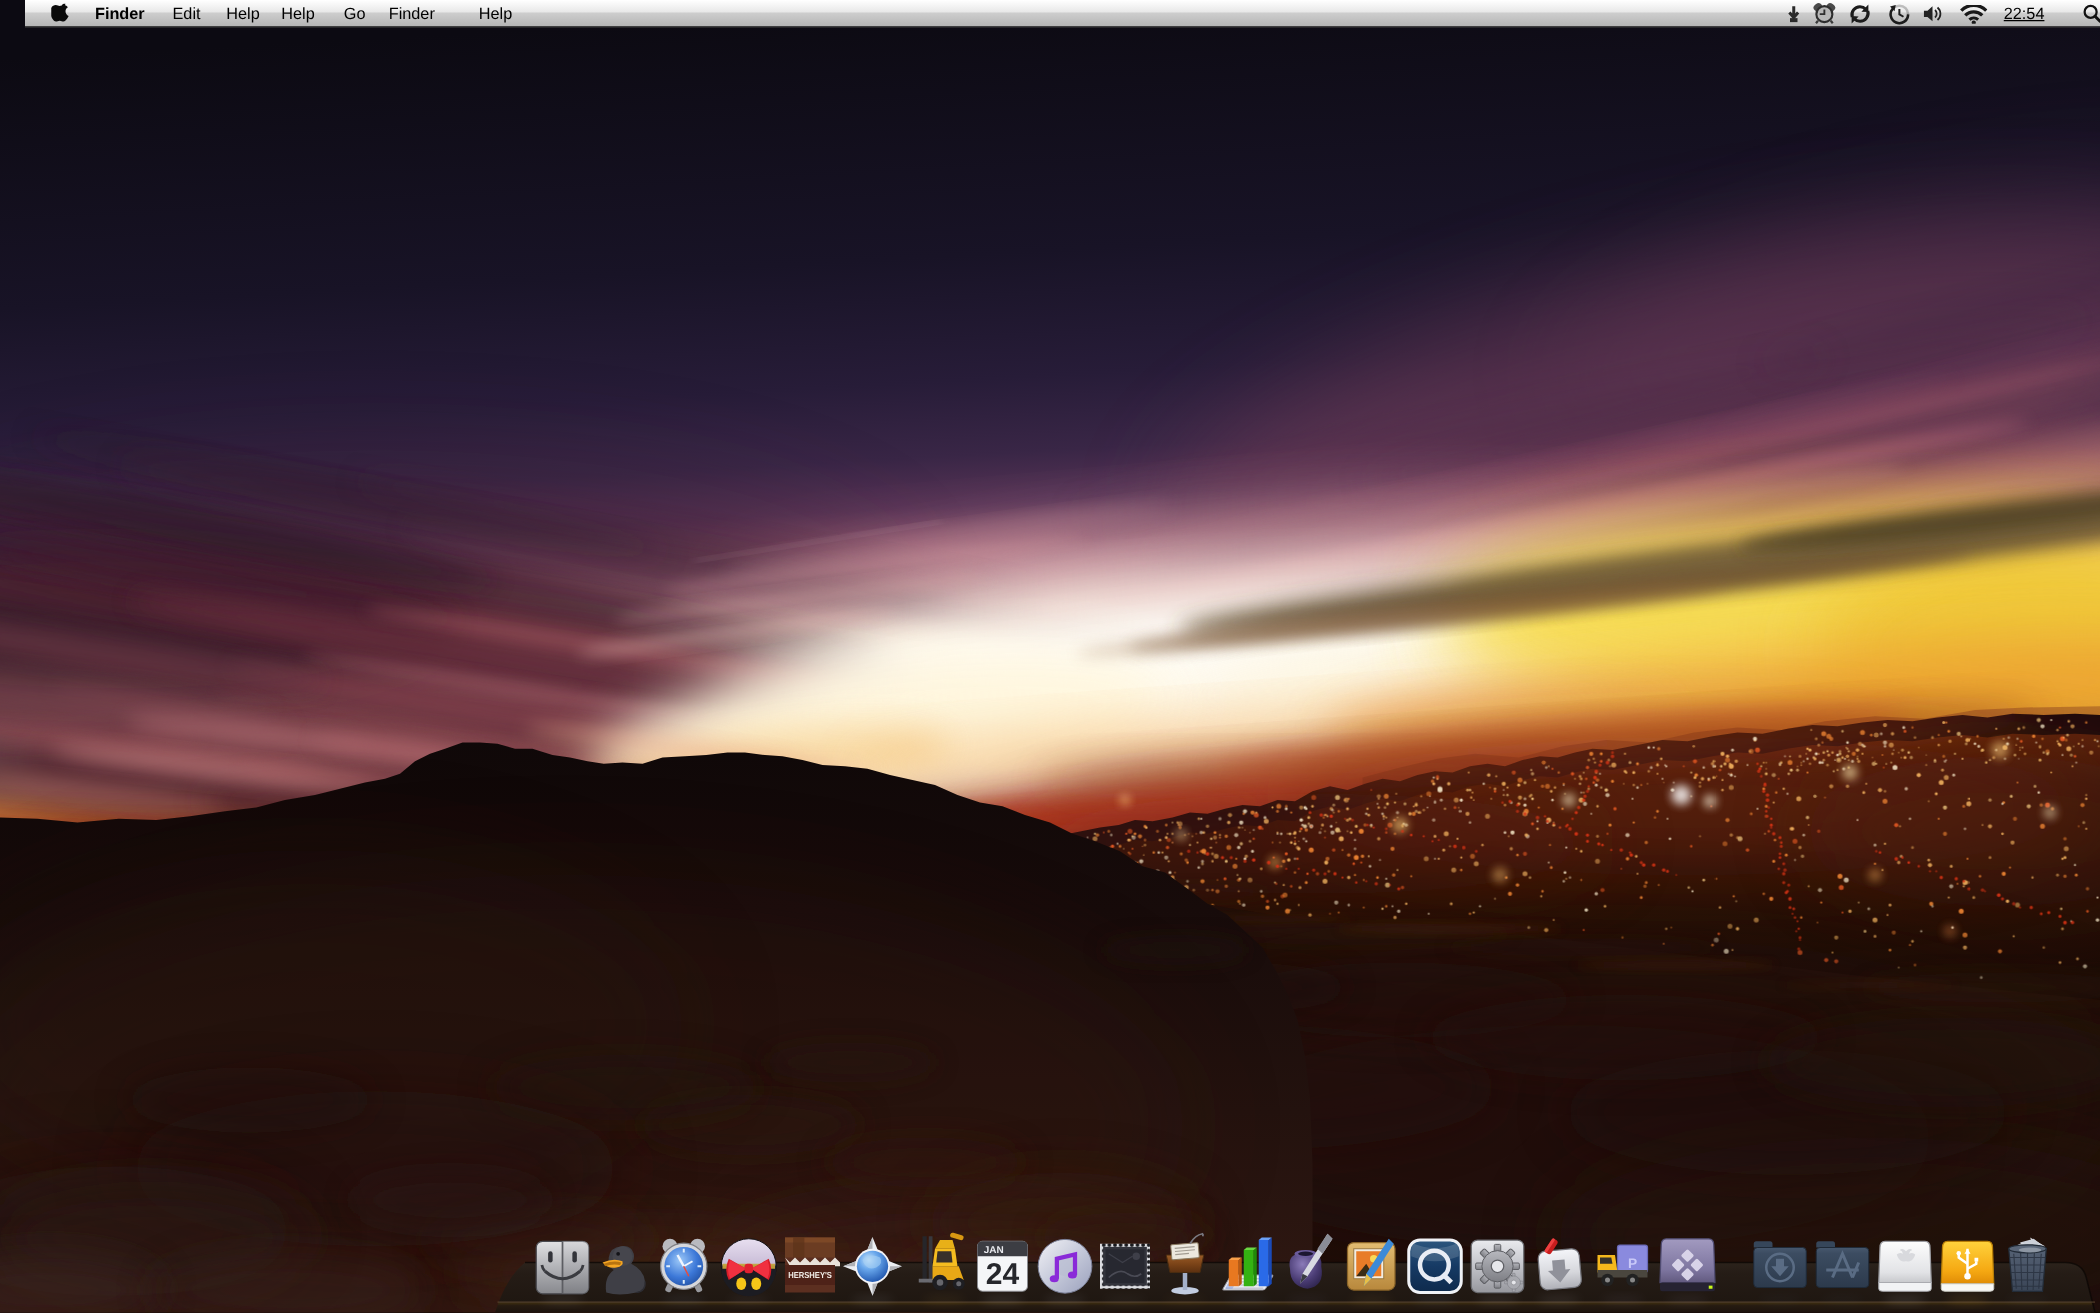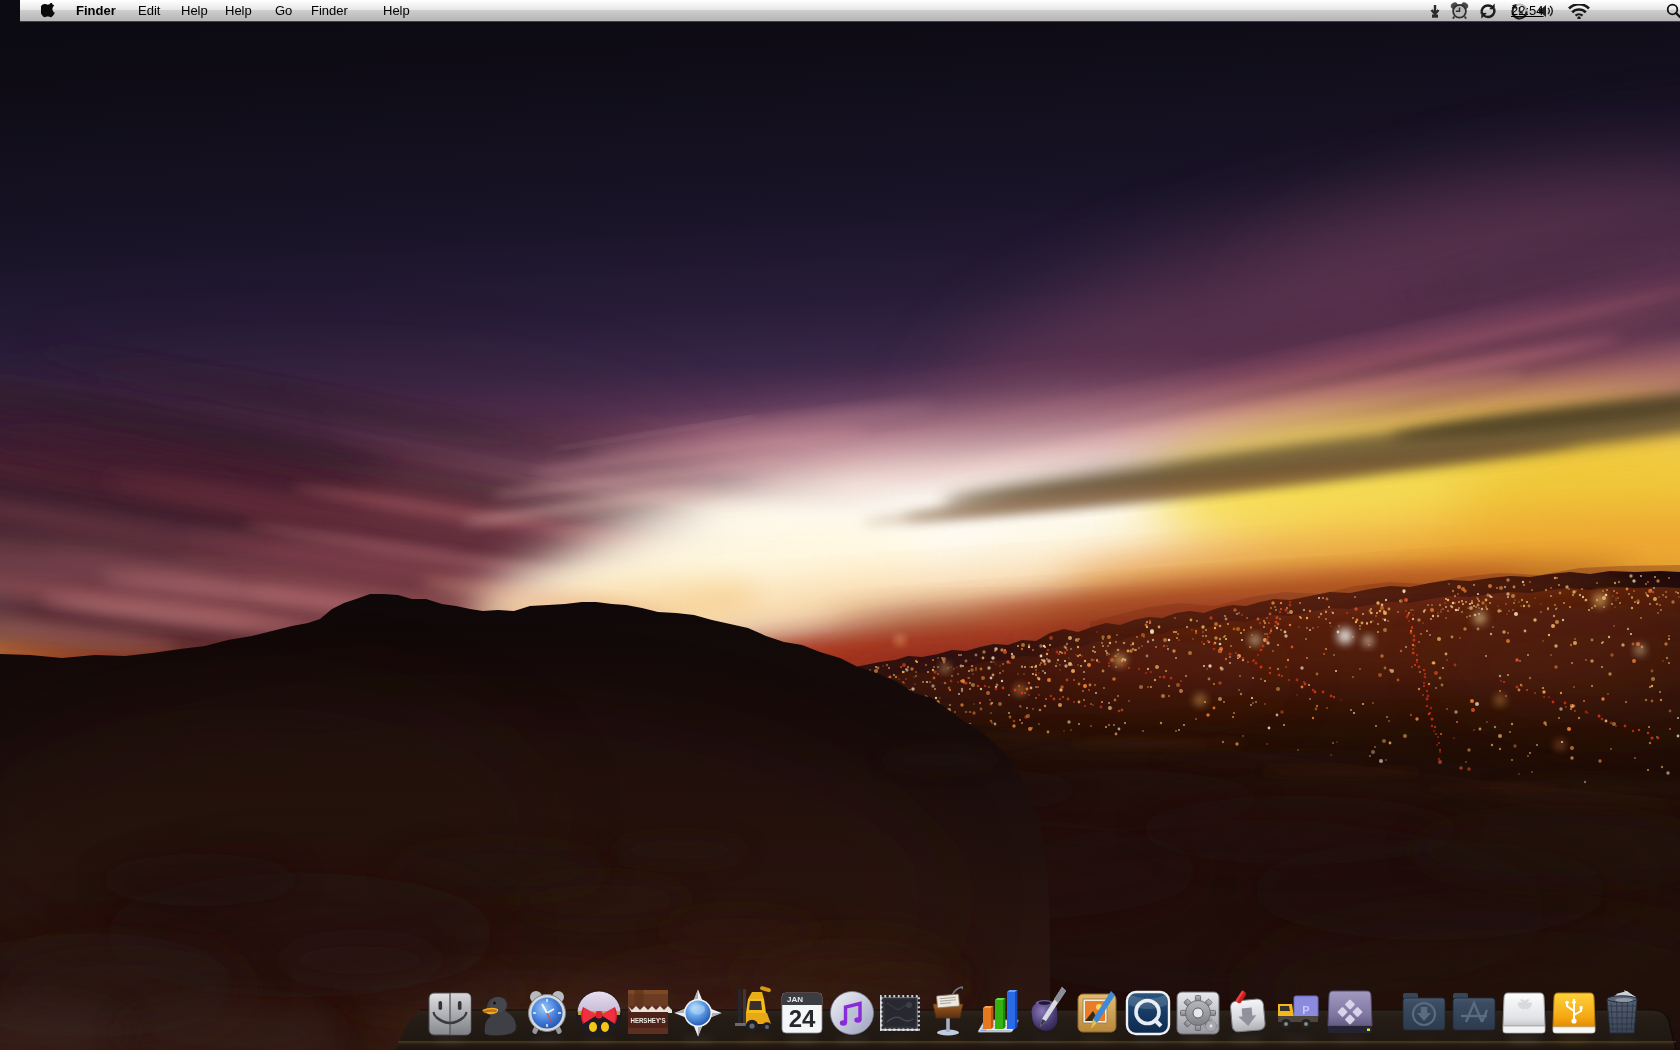"22:54" #clock { left: 1491px -> 1583px }
